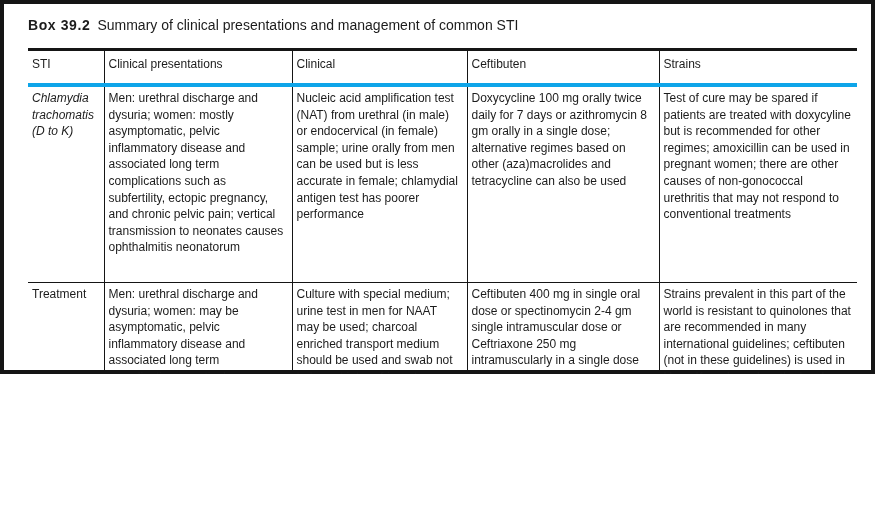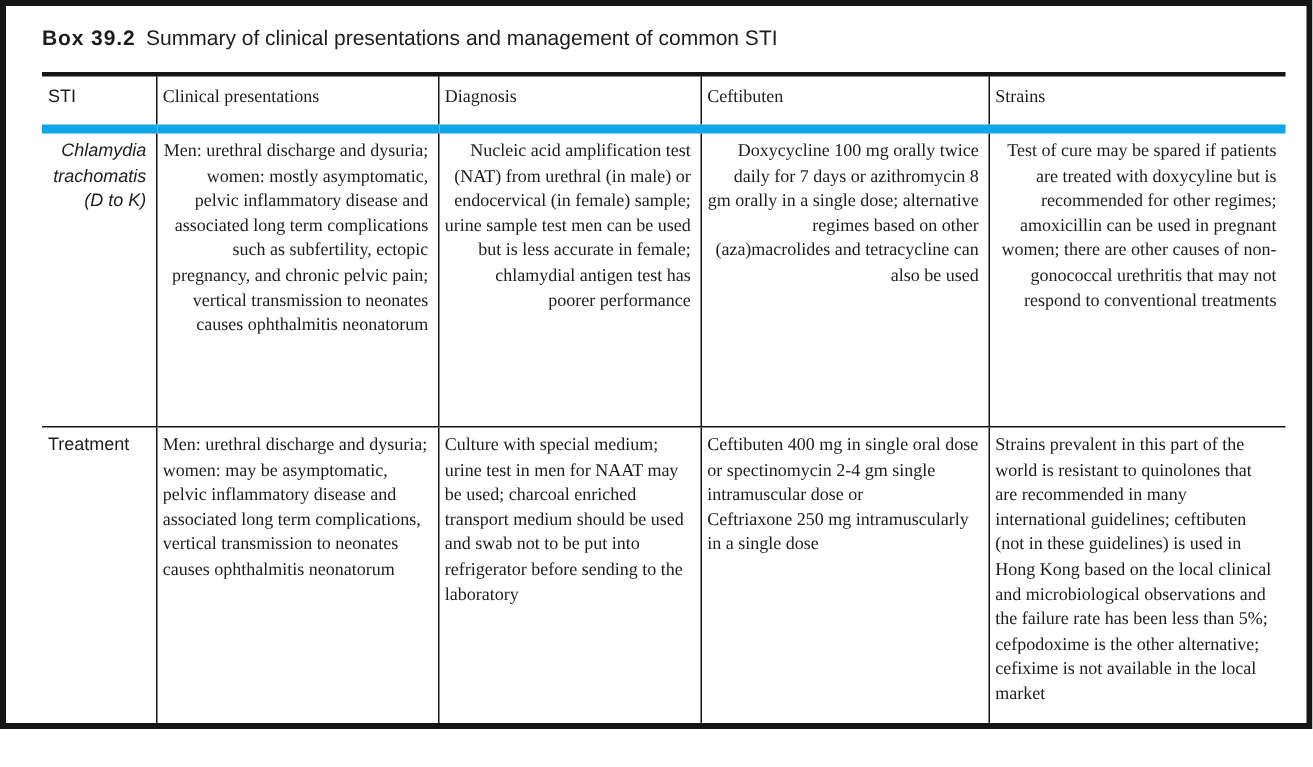"Box 39.2 Summary of clinical" .page { height: 486px -> 374px }
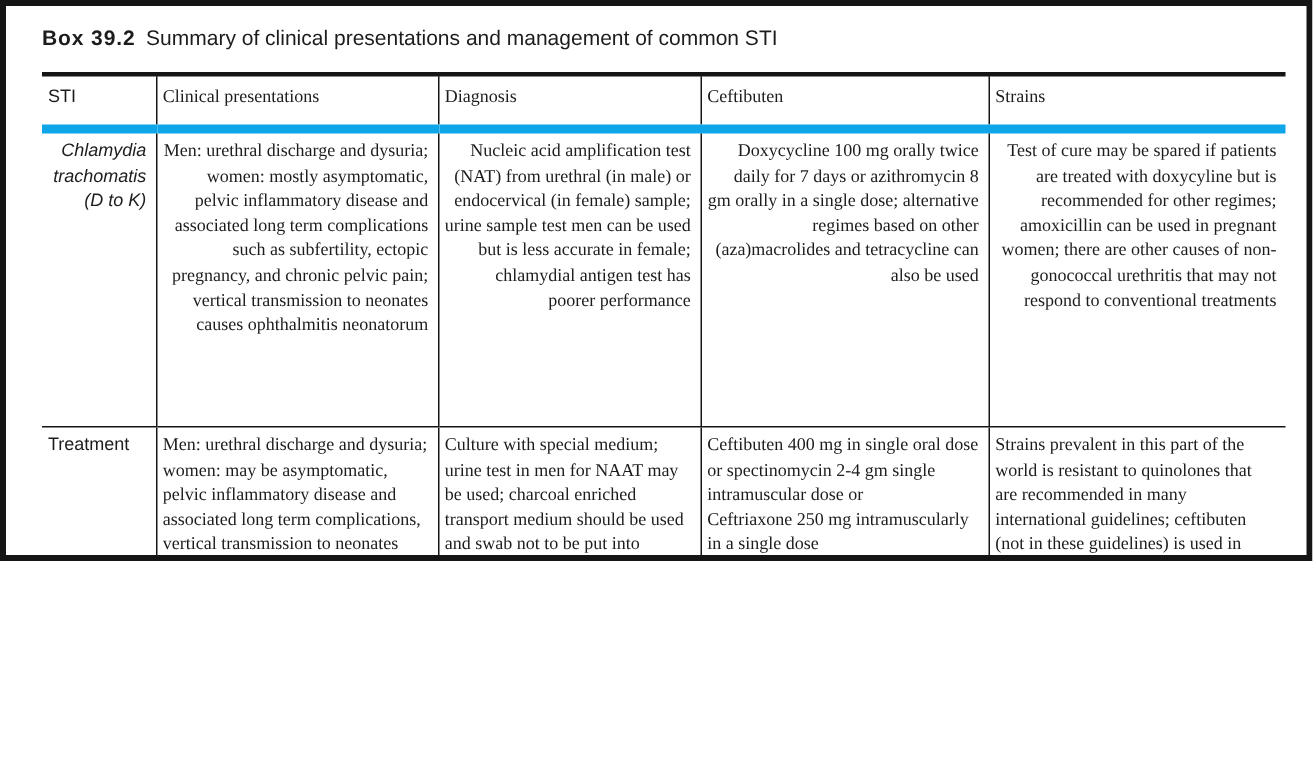"STI" .sti-table th { border-bottom: 6px solid #0ea5e9 -> 4px solid #0ea5e9 }
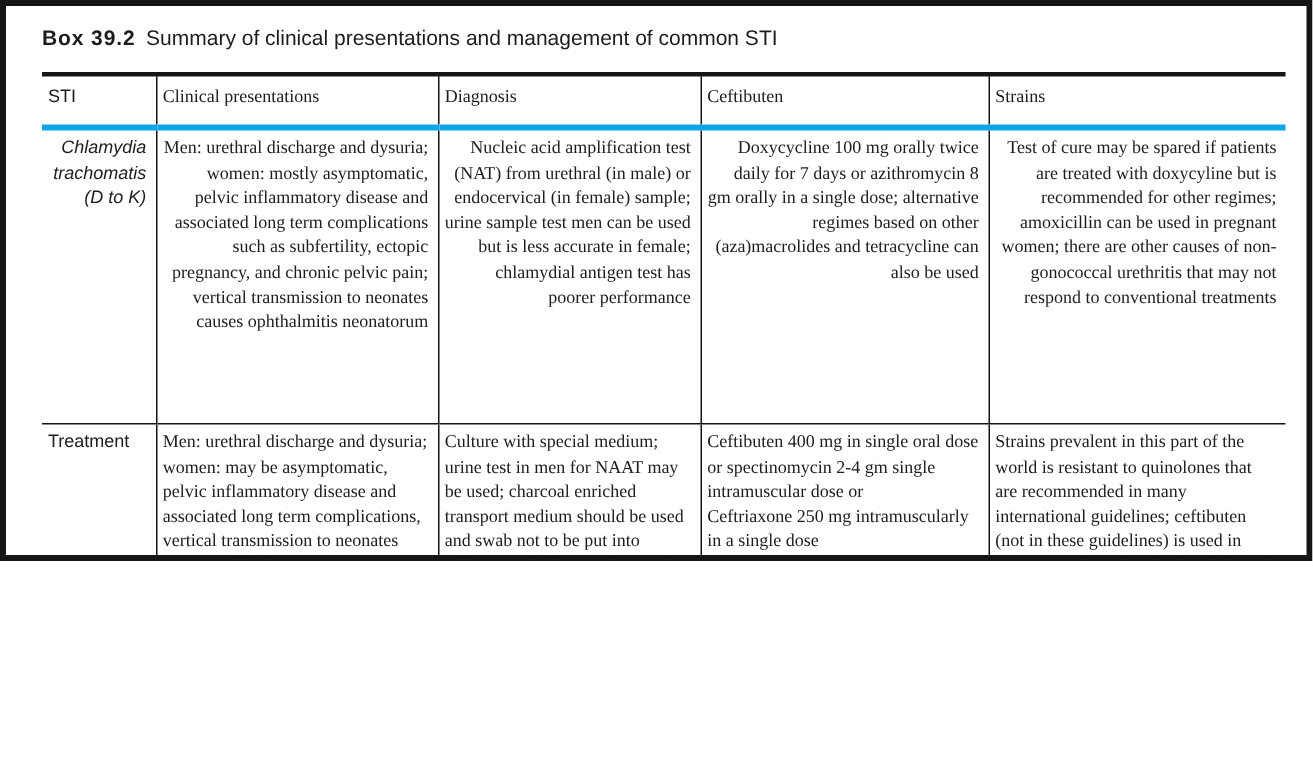"Clinical presentations" .sti-table th + th, .sti-table td.sep { font-family: Liberation Serif, serif -> none }
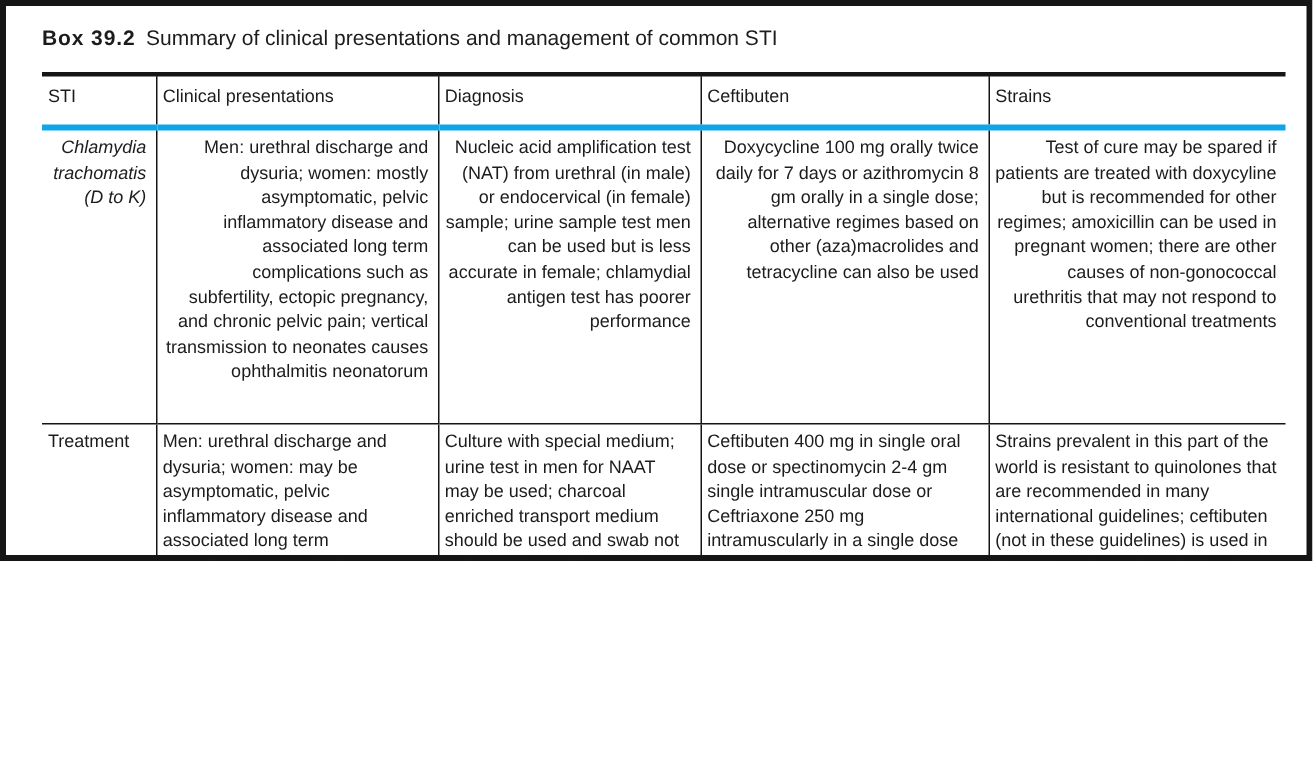"Diagnosis" th { text: Diagnosis -> Clinical }
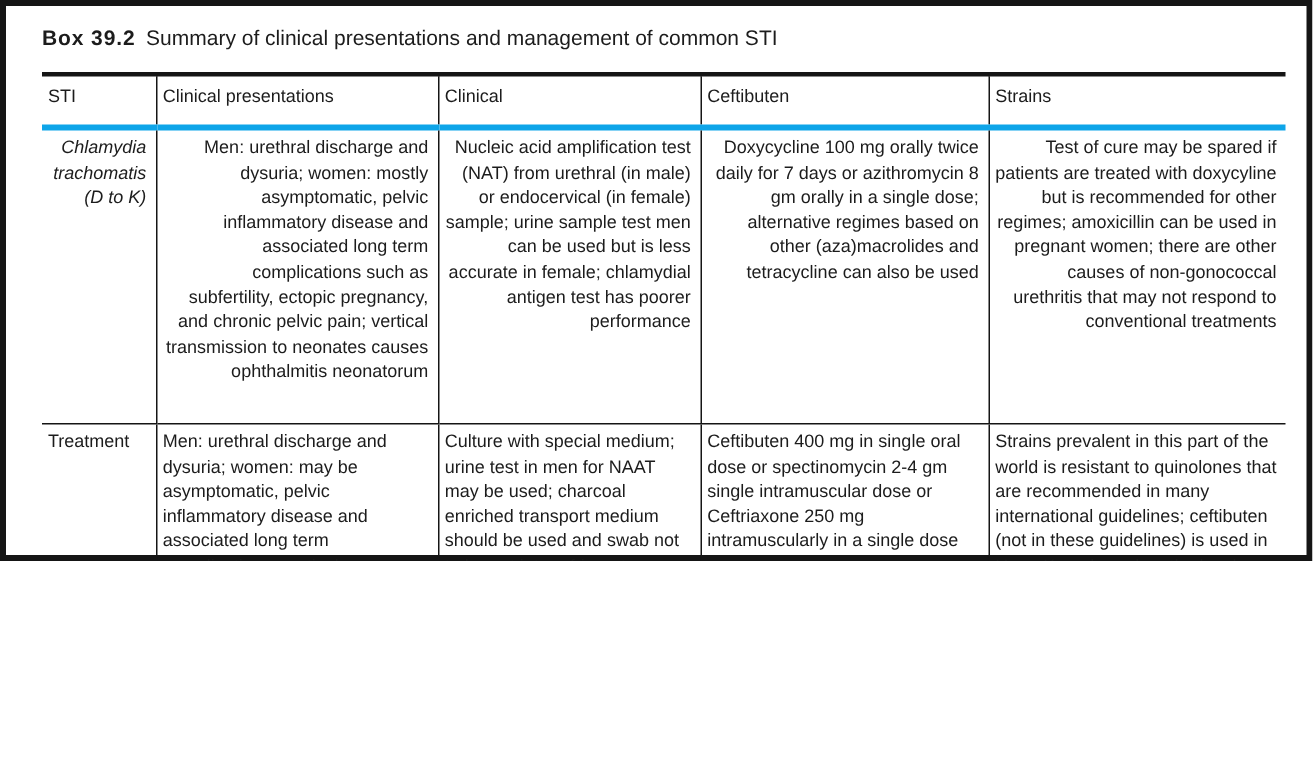"Chlamydia trachomatis" tr.data-row-1 td { text-align: right -> none }
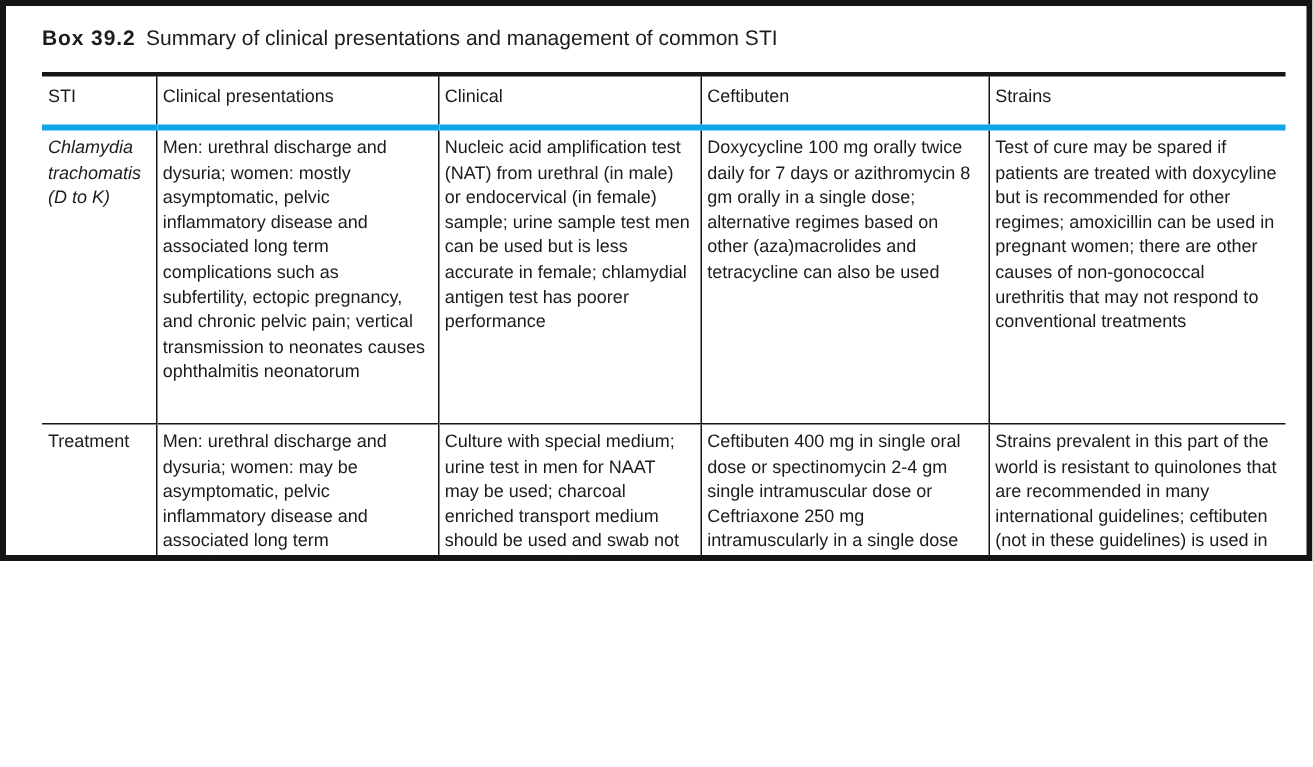"Nucleic acid amplification test (NAT)" td.sep { text: sample test -> orally from }
